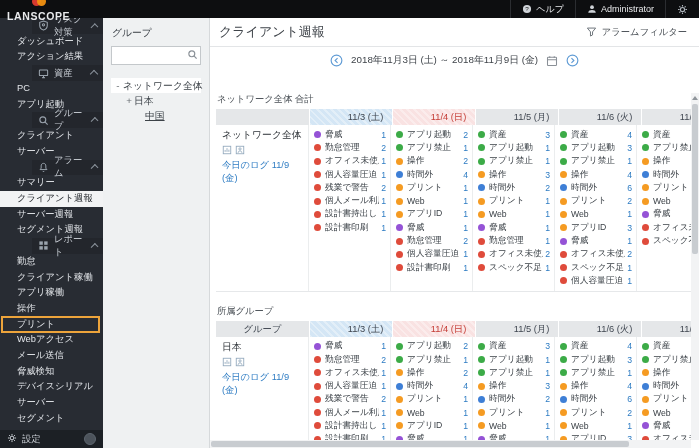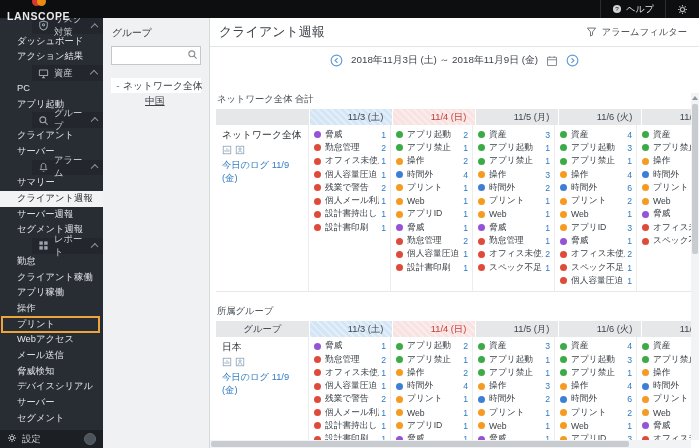"Administrator" div.tb-item { html: none -> <div> <span> <svg> <circle></circle> <path></path> </svg> </span> <span>Administrator</span> </div> }
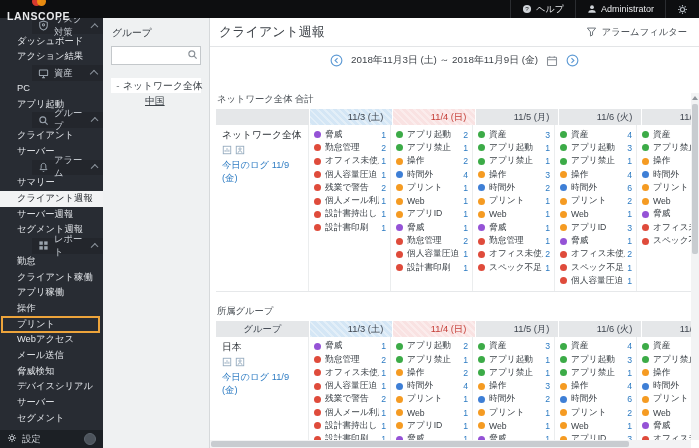"+ 日本" div.tree-row { html: none -> <div><span>+</span><span>日本</span></div> }
